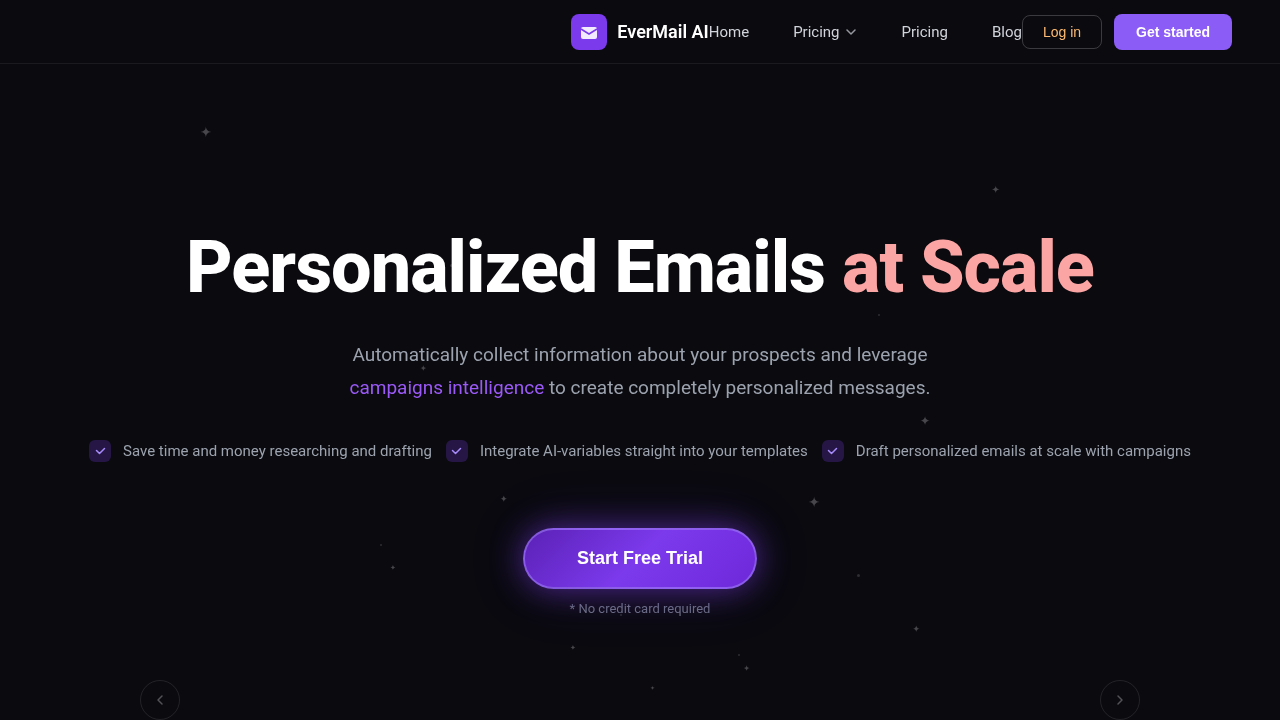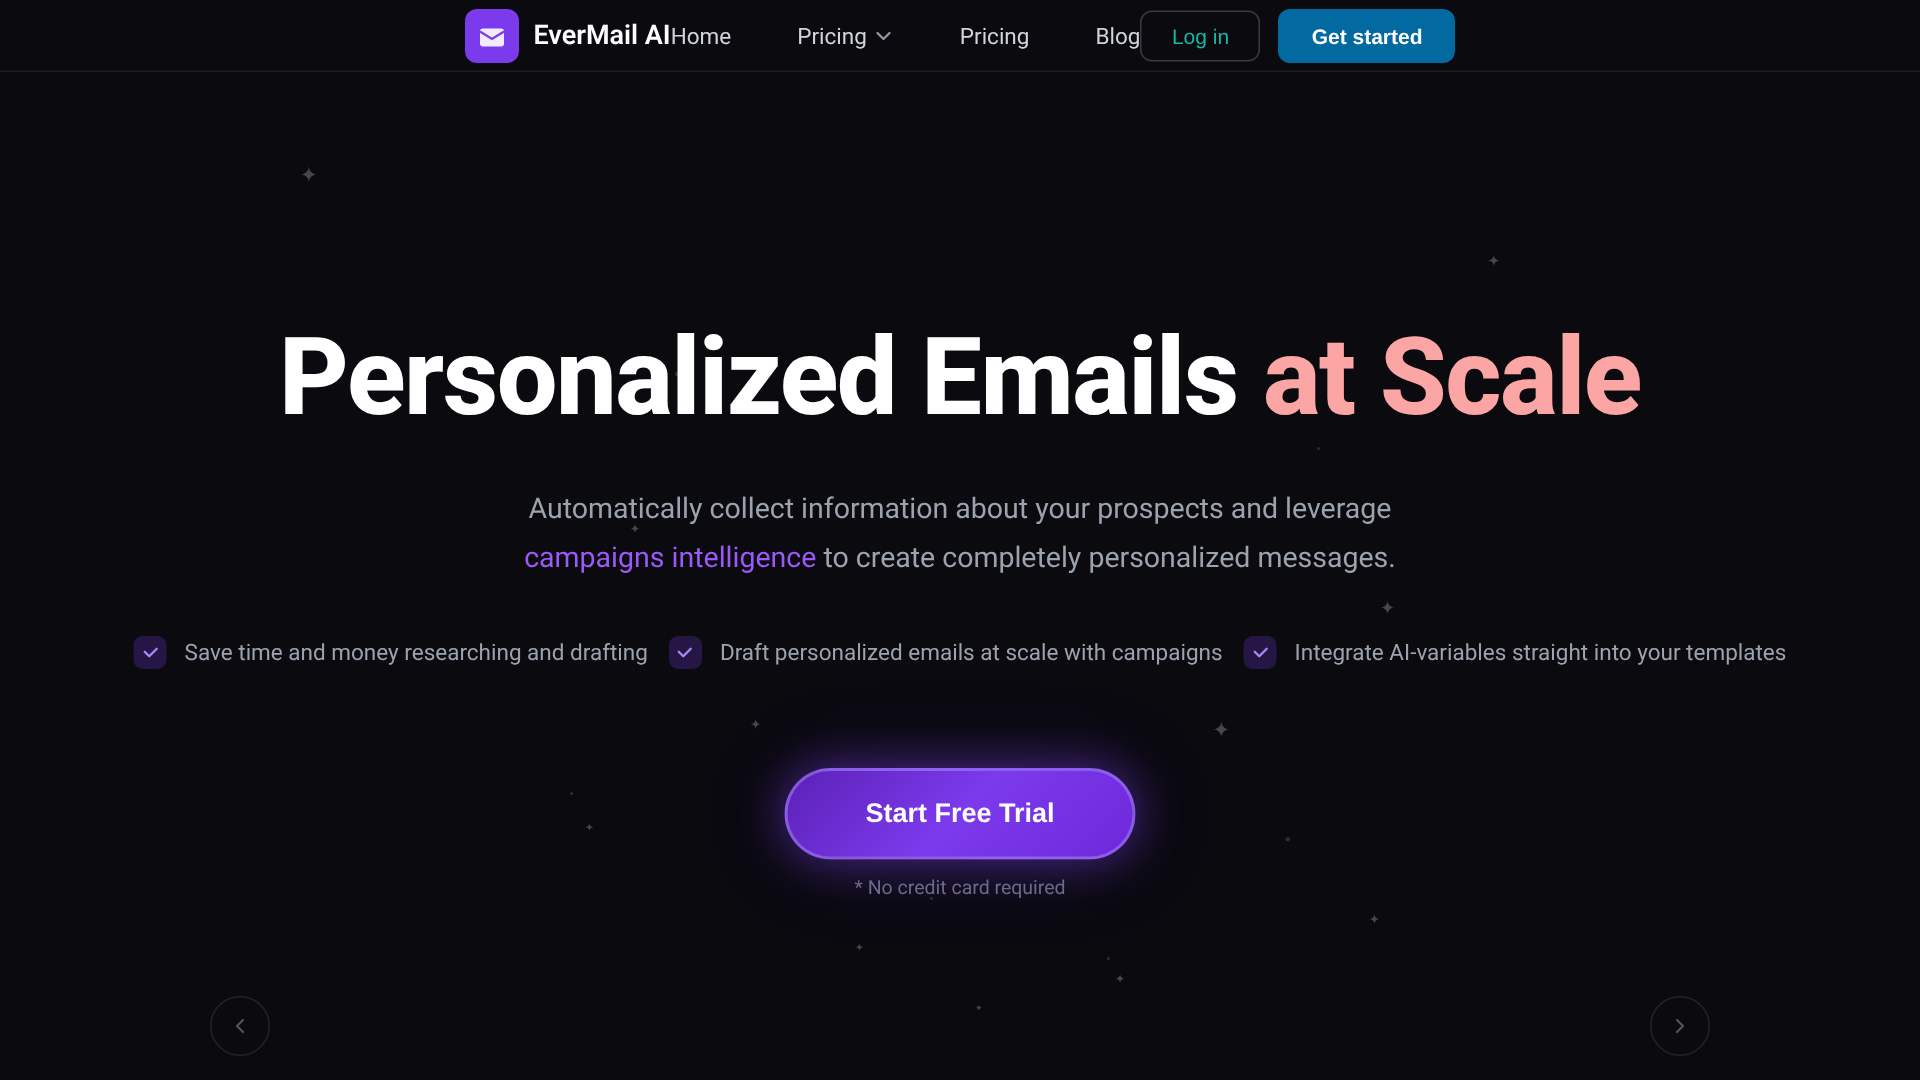"EverMail AI" nav { height: 48px -> 64px; justify-content: center -> flex-end }
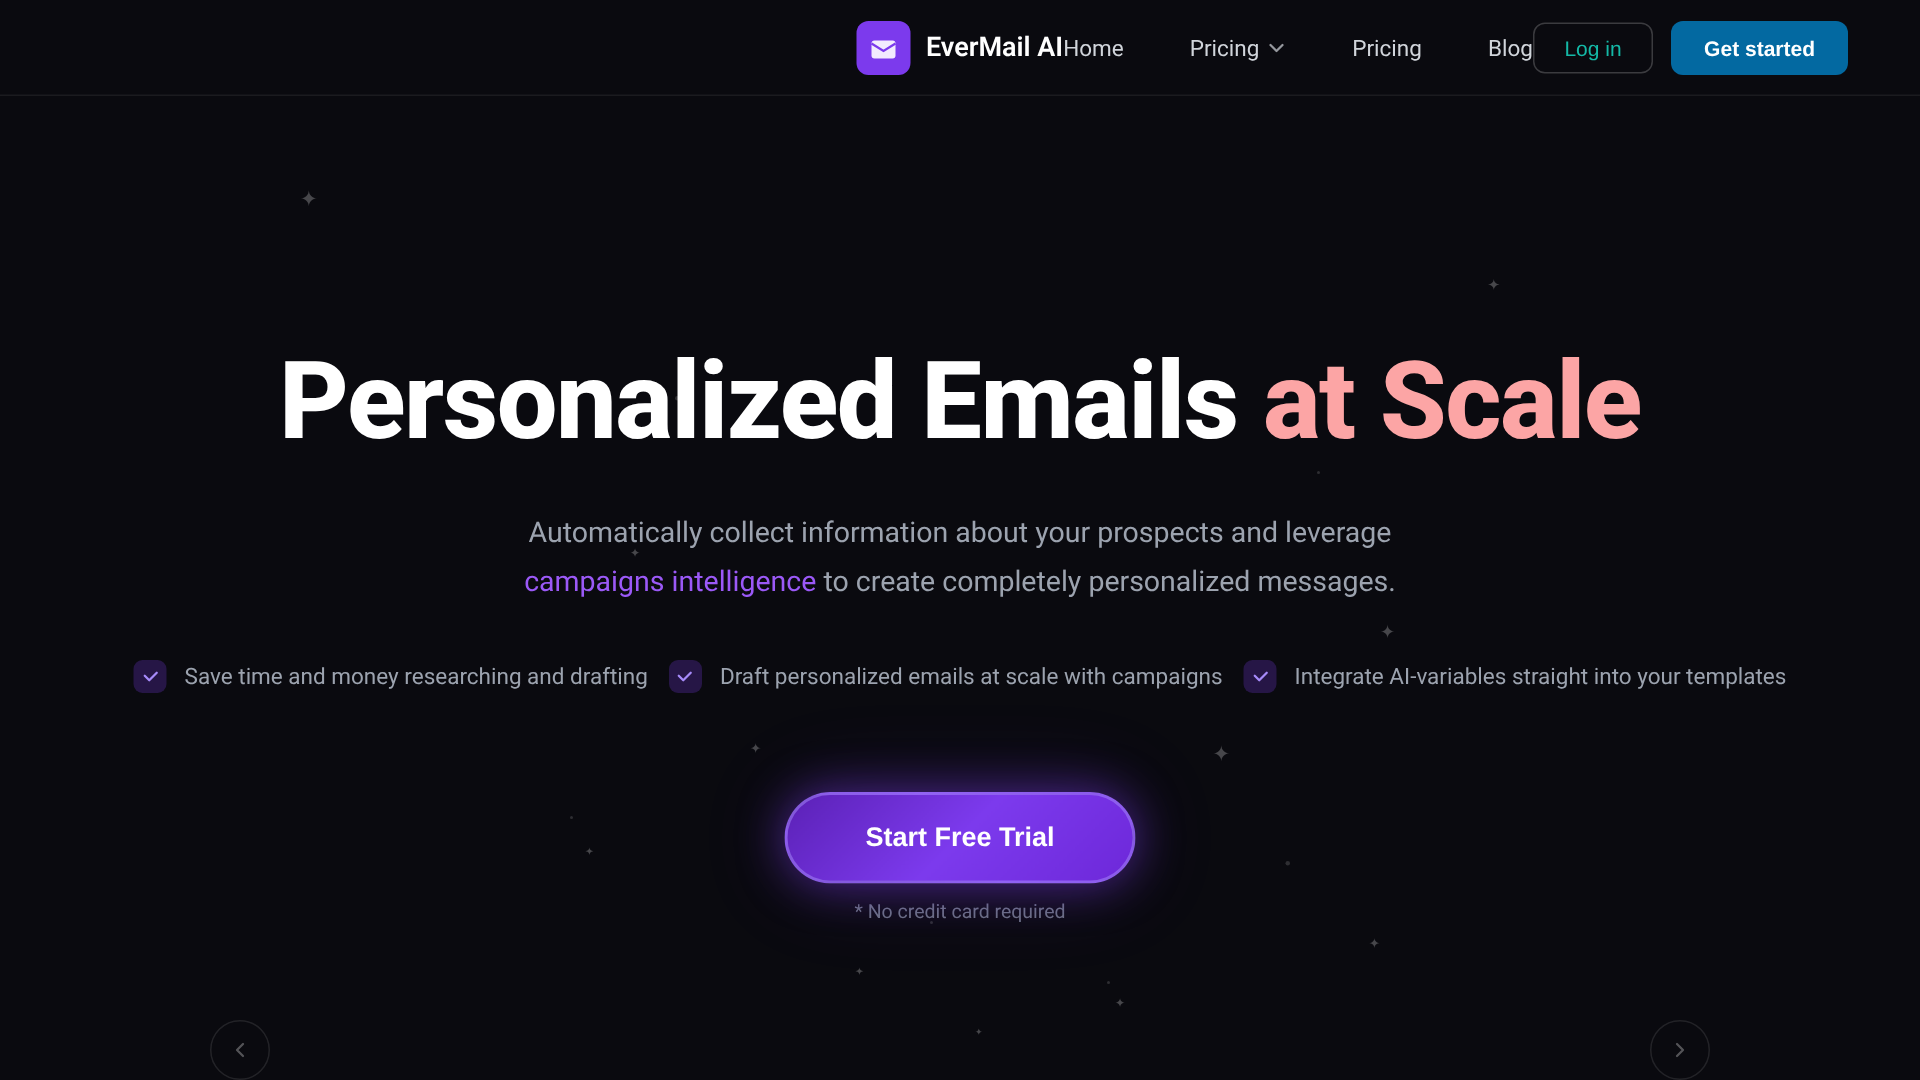"Log in" .btn-login { color: #14b8a6 -> #fdba74 }
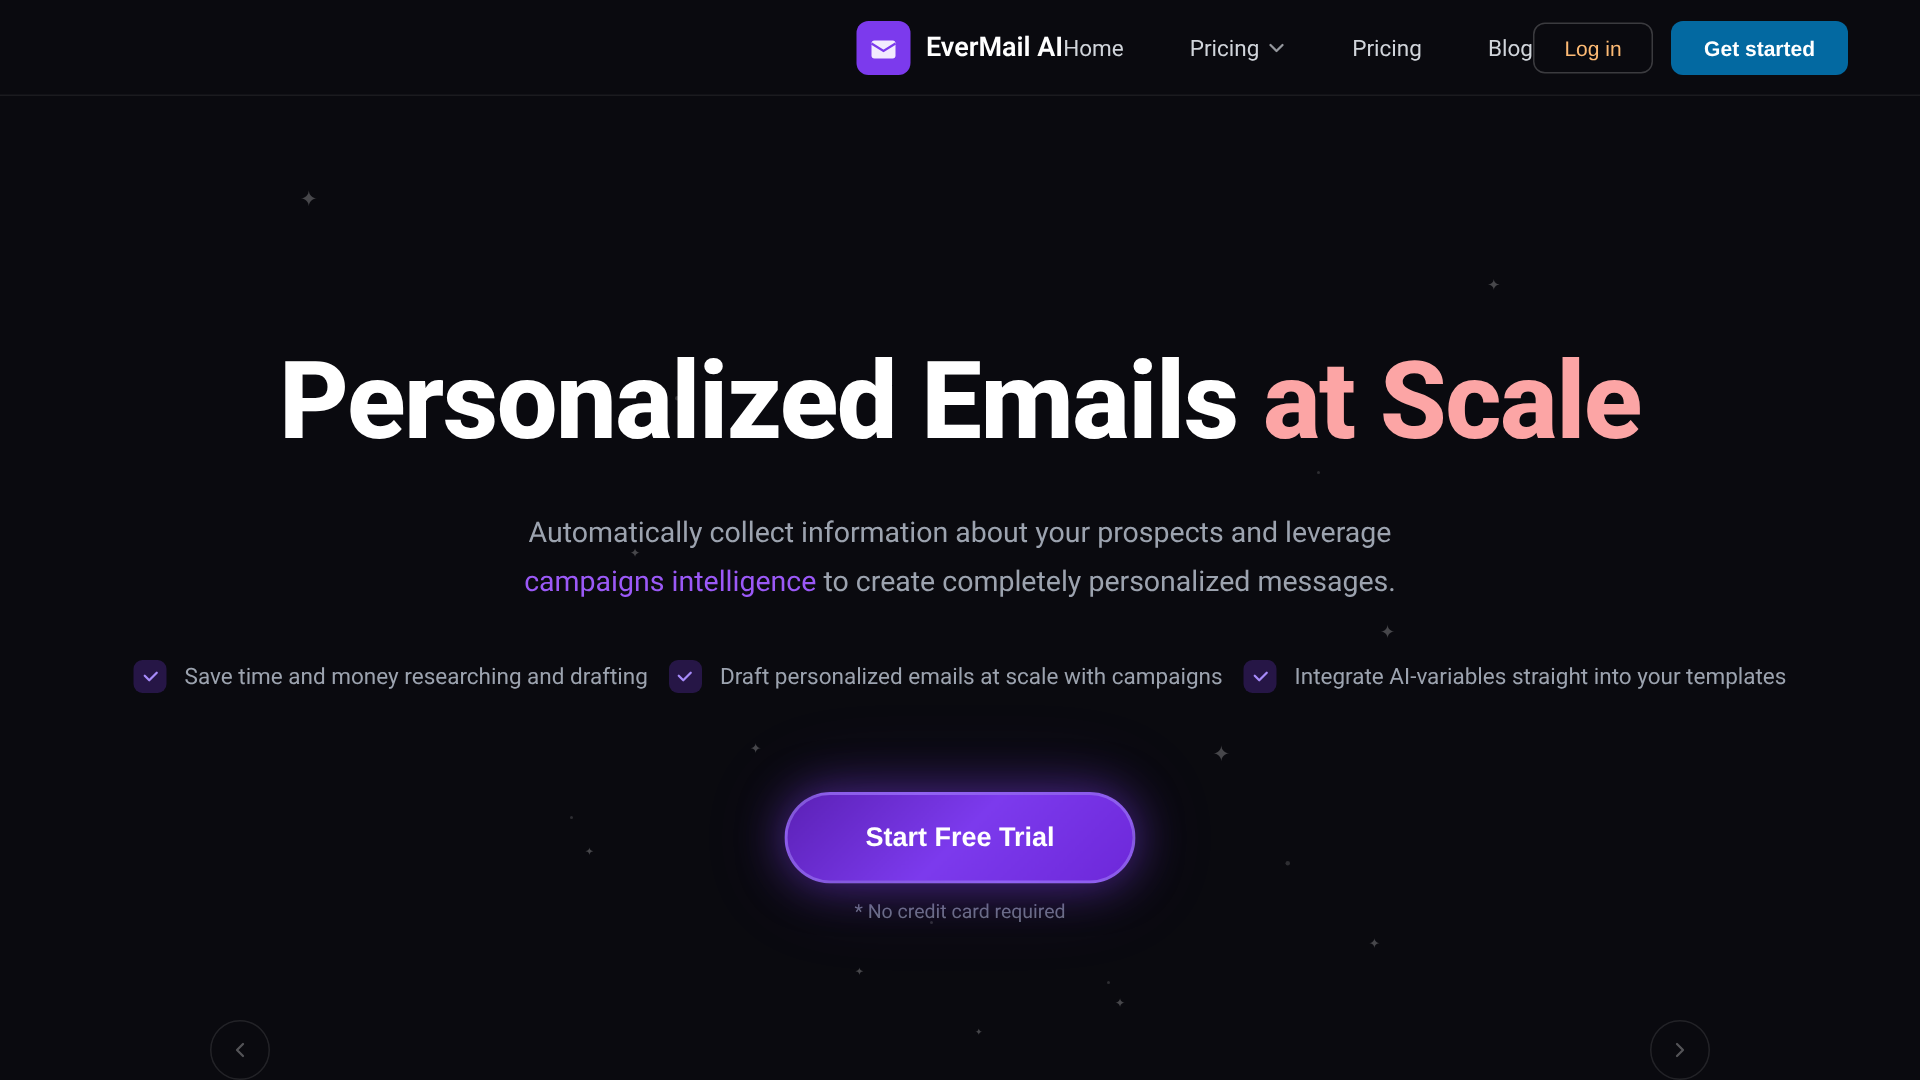"Get started" .btn-get-started { background: #0369a1 -> #8b5cf6 }
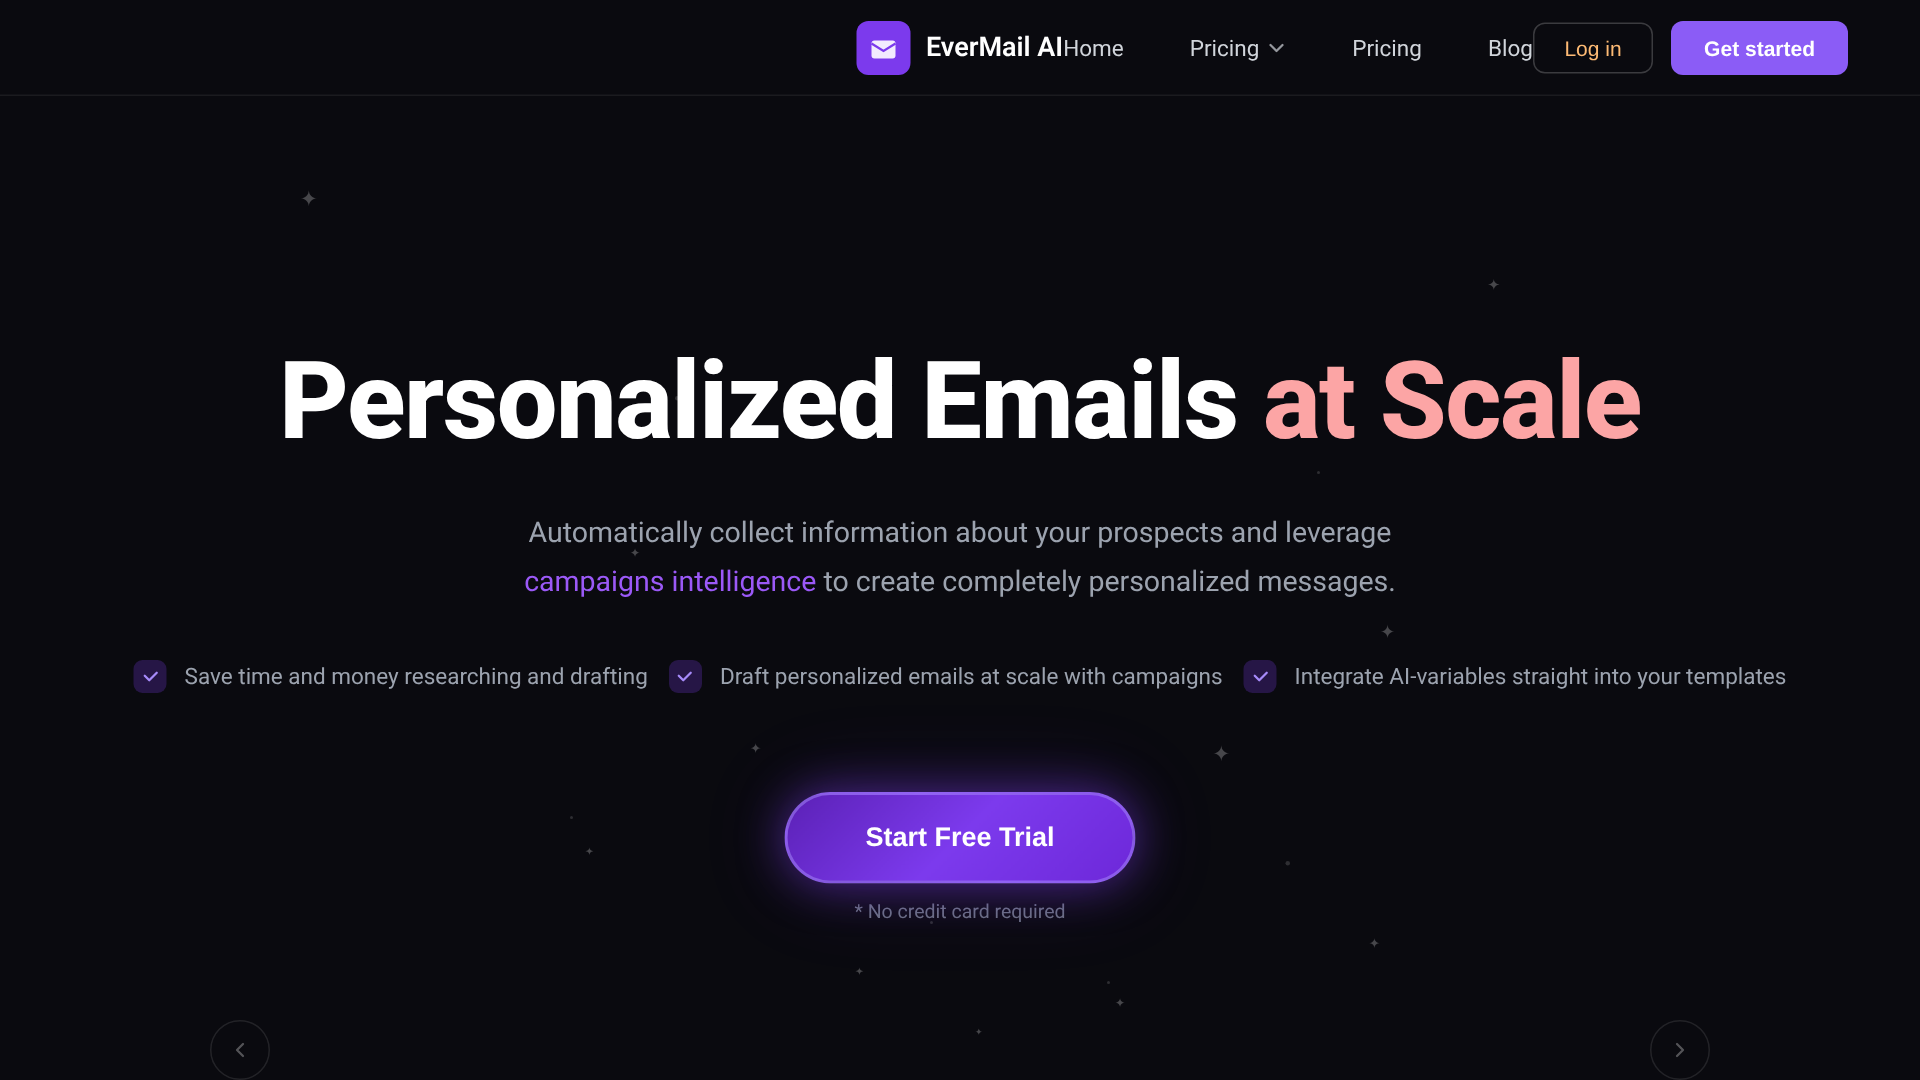"Draft personalized emails at scale" li { order: before "Integrate AI-variables straight into" -> after "Integrate AI-variables straight into" }
